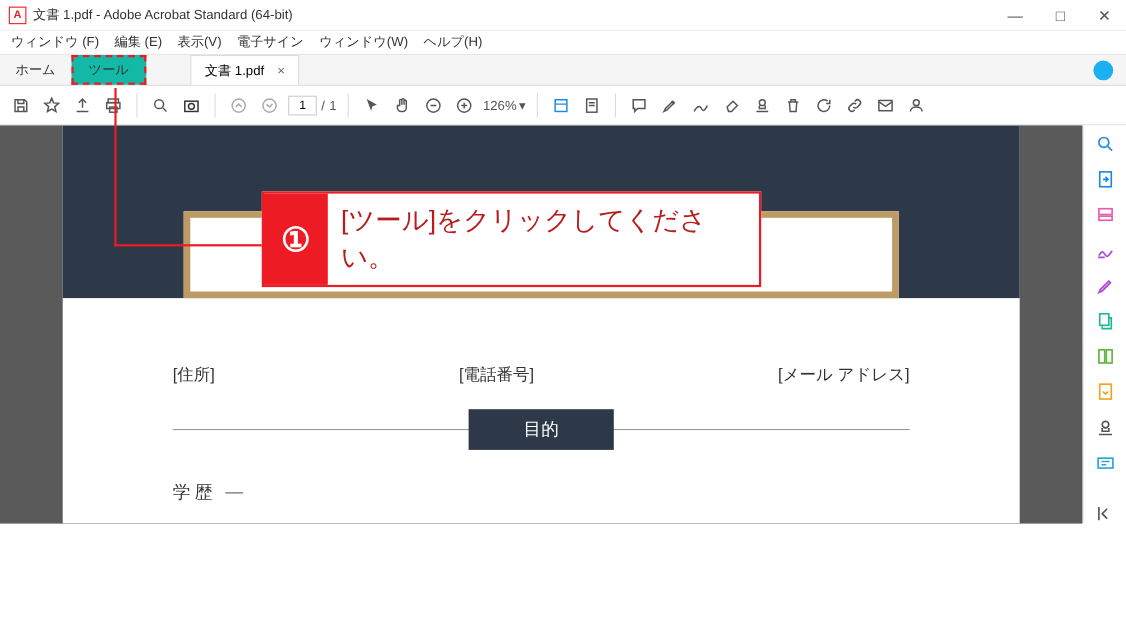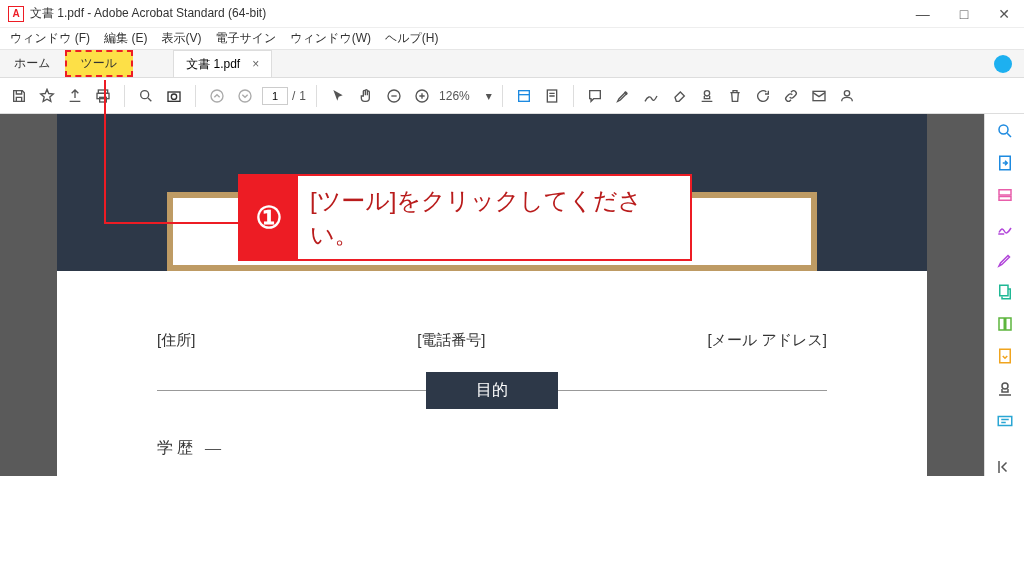"ツール" .tabsrow .tab.tool { background: #fde047 -> #14b8a6 }
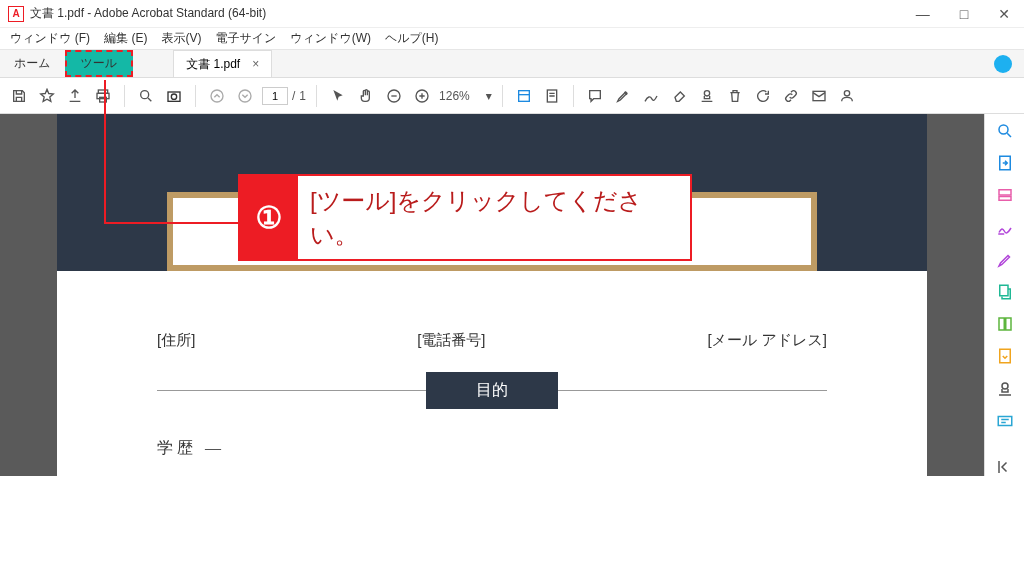"126%" .toolbar .zoom-box { gap: 16px -> 2px }
